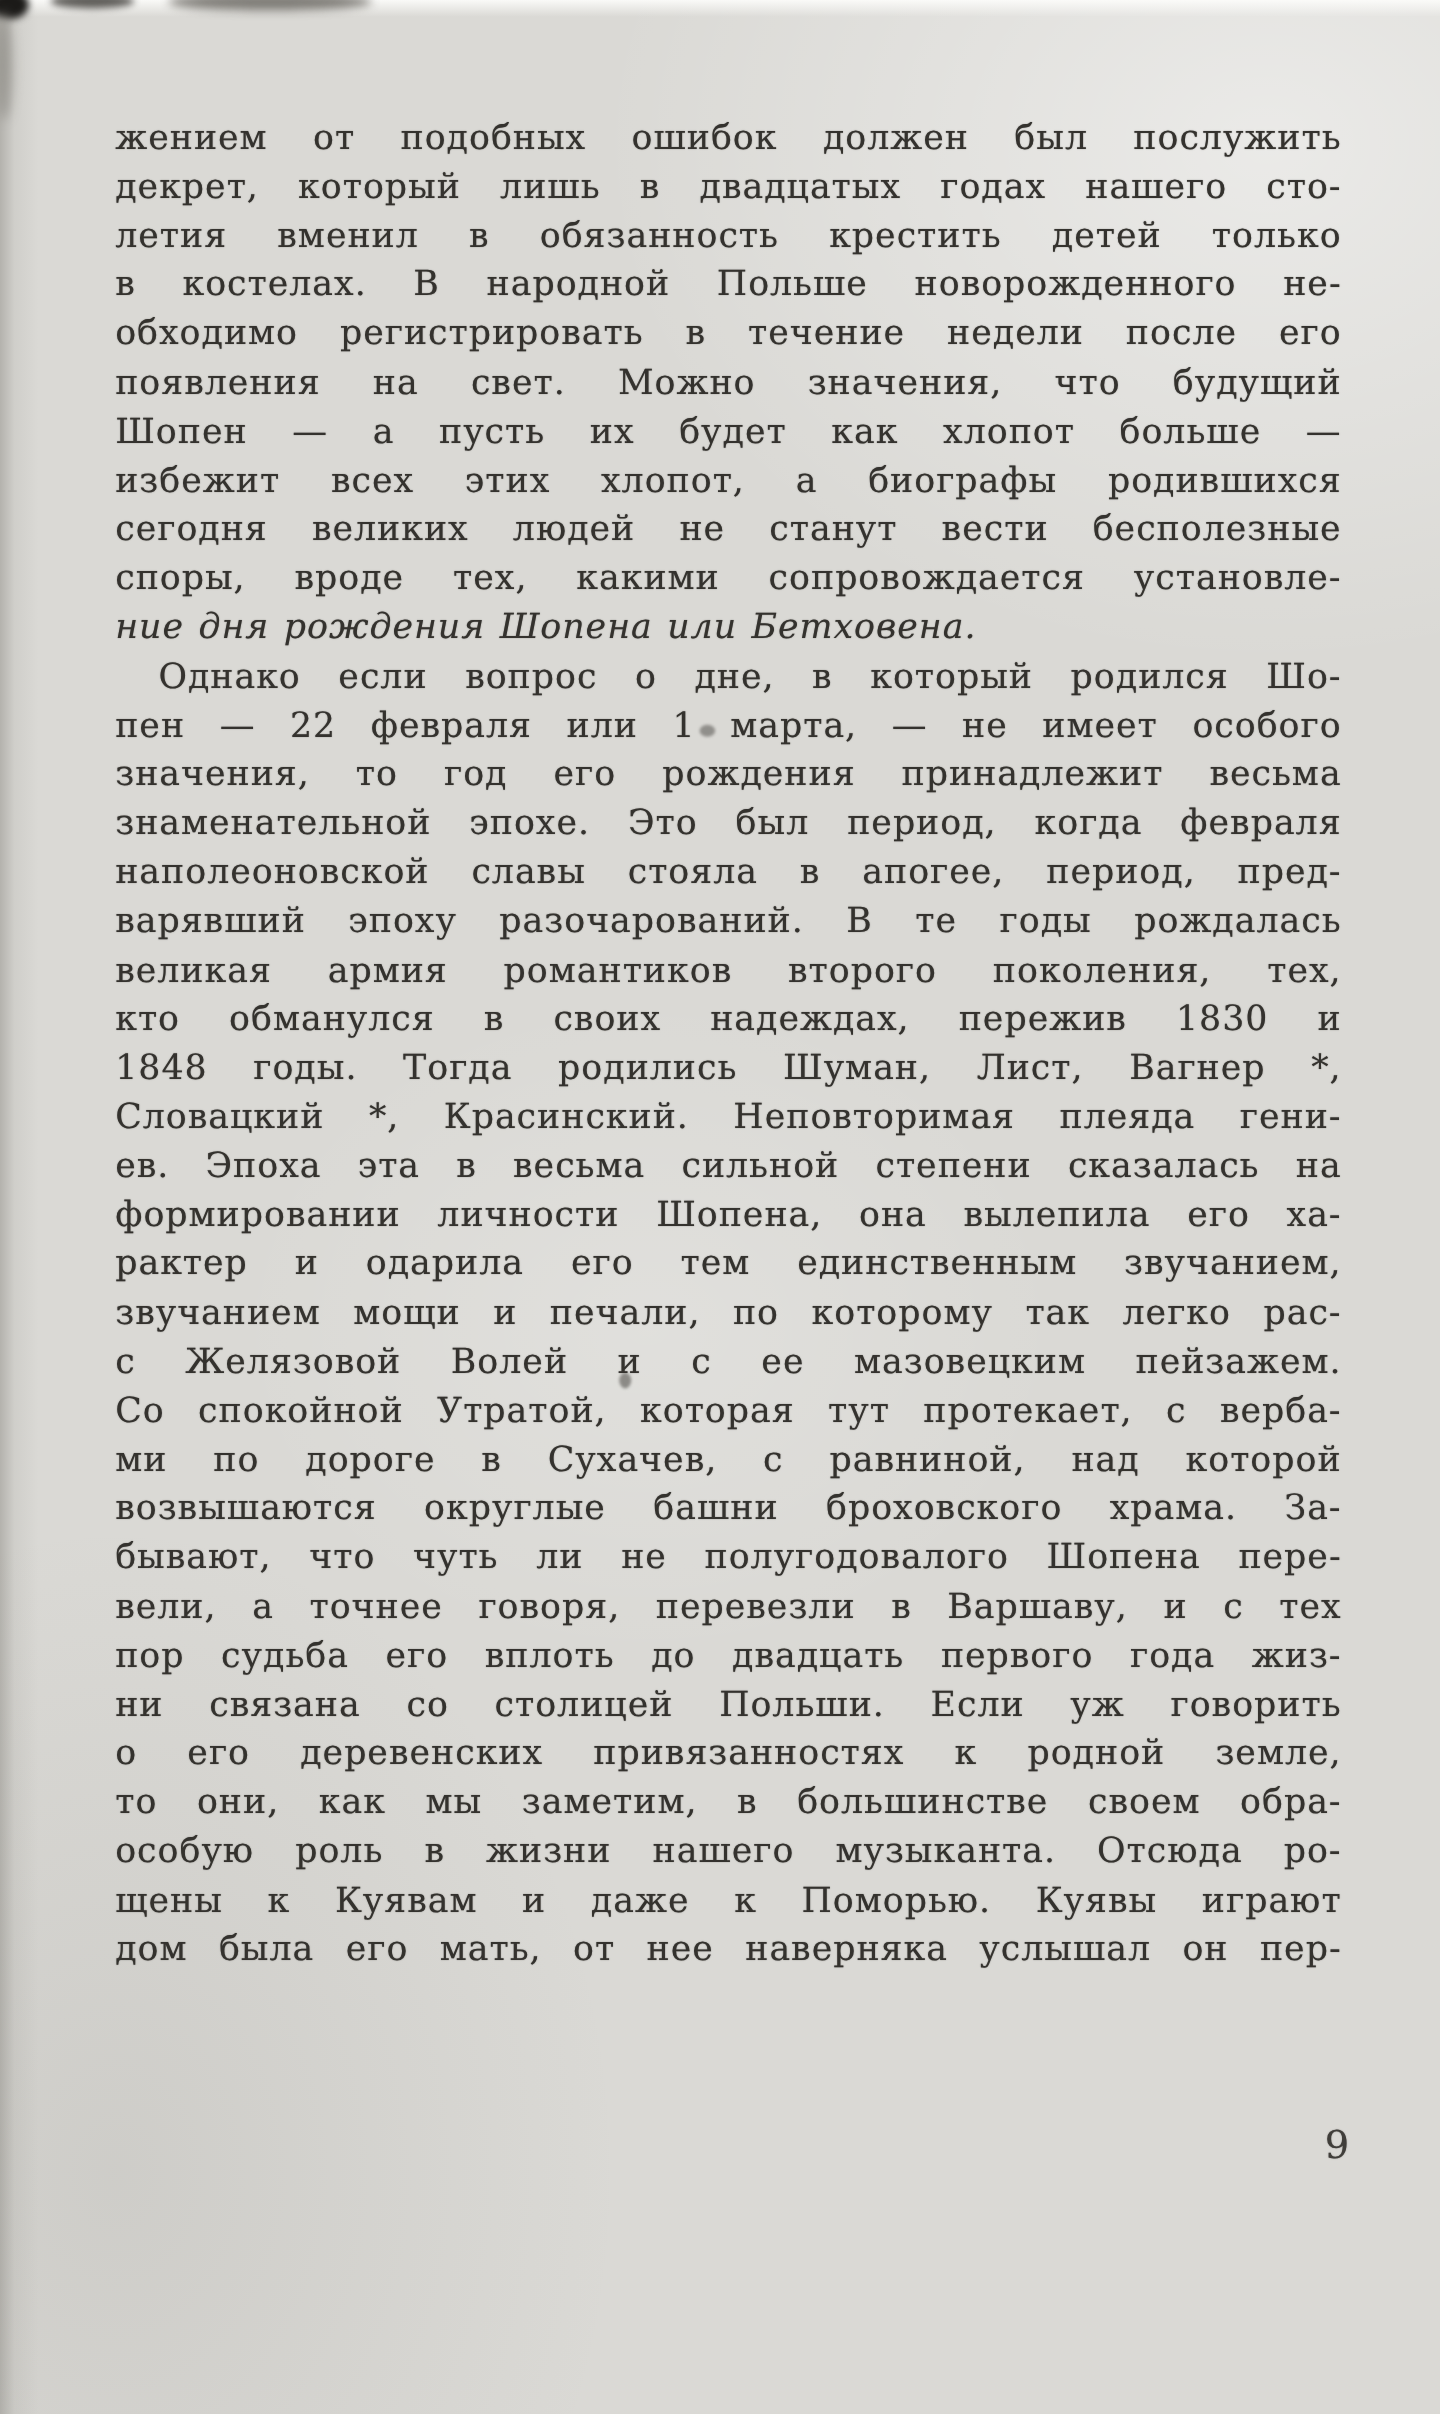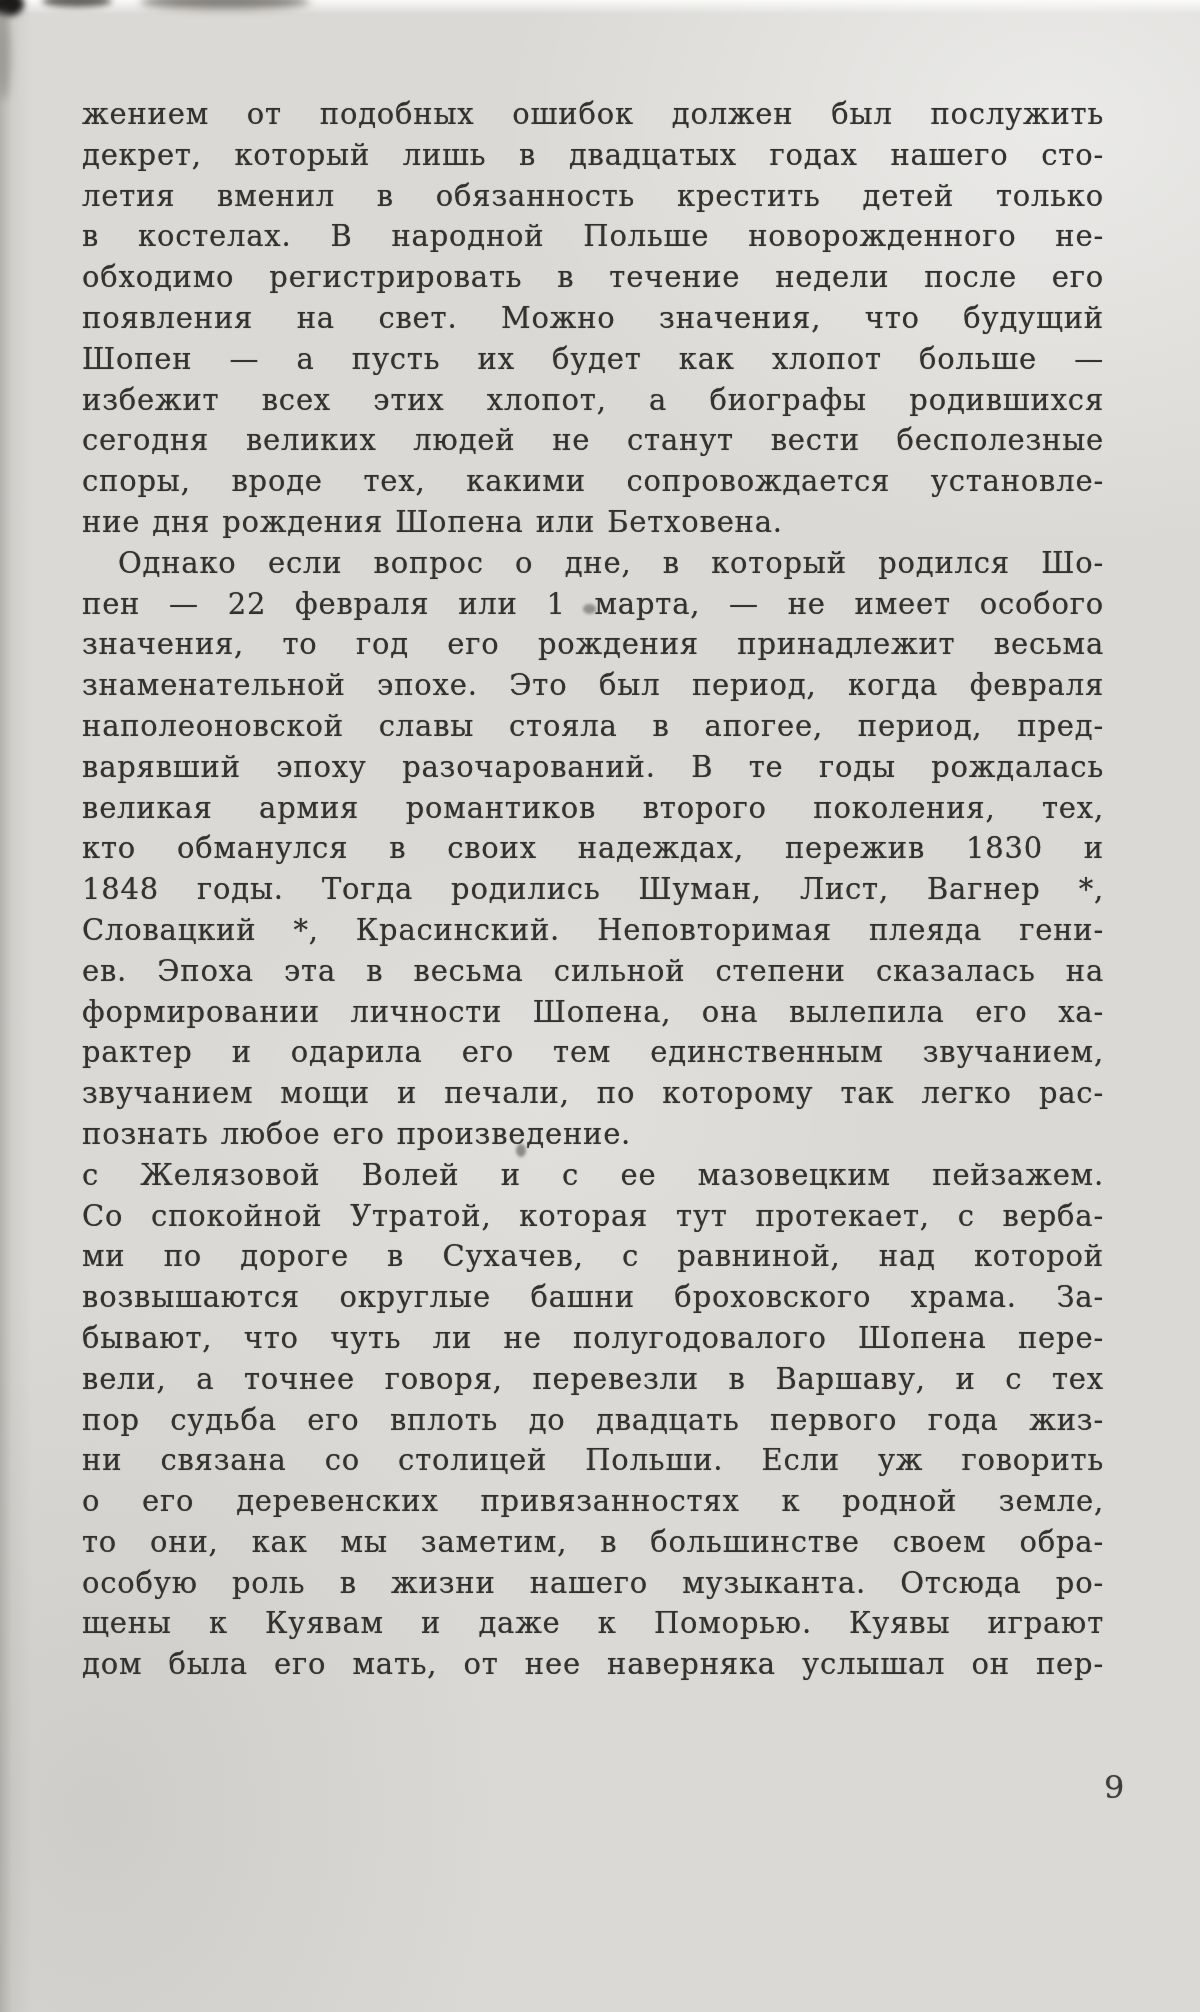"жением от подобных ошибок должен" .text-block { left: 82px -> 96px }
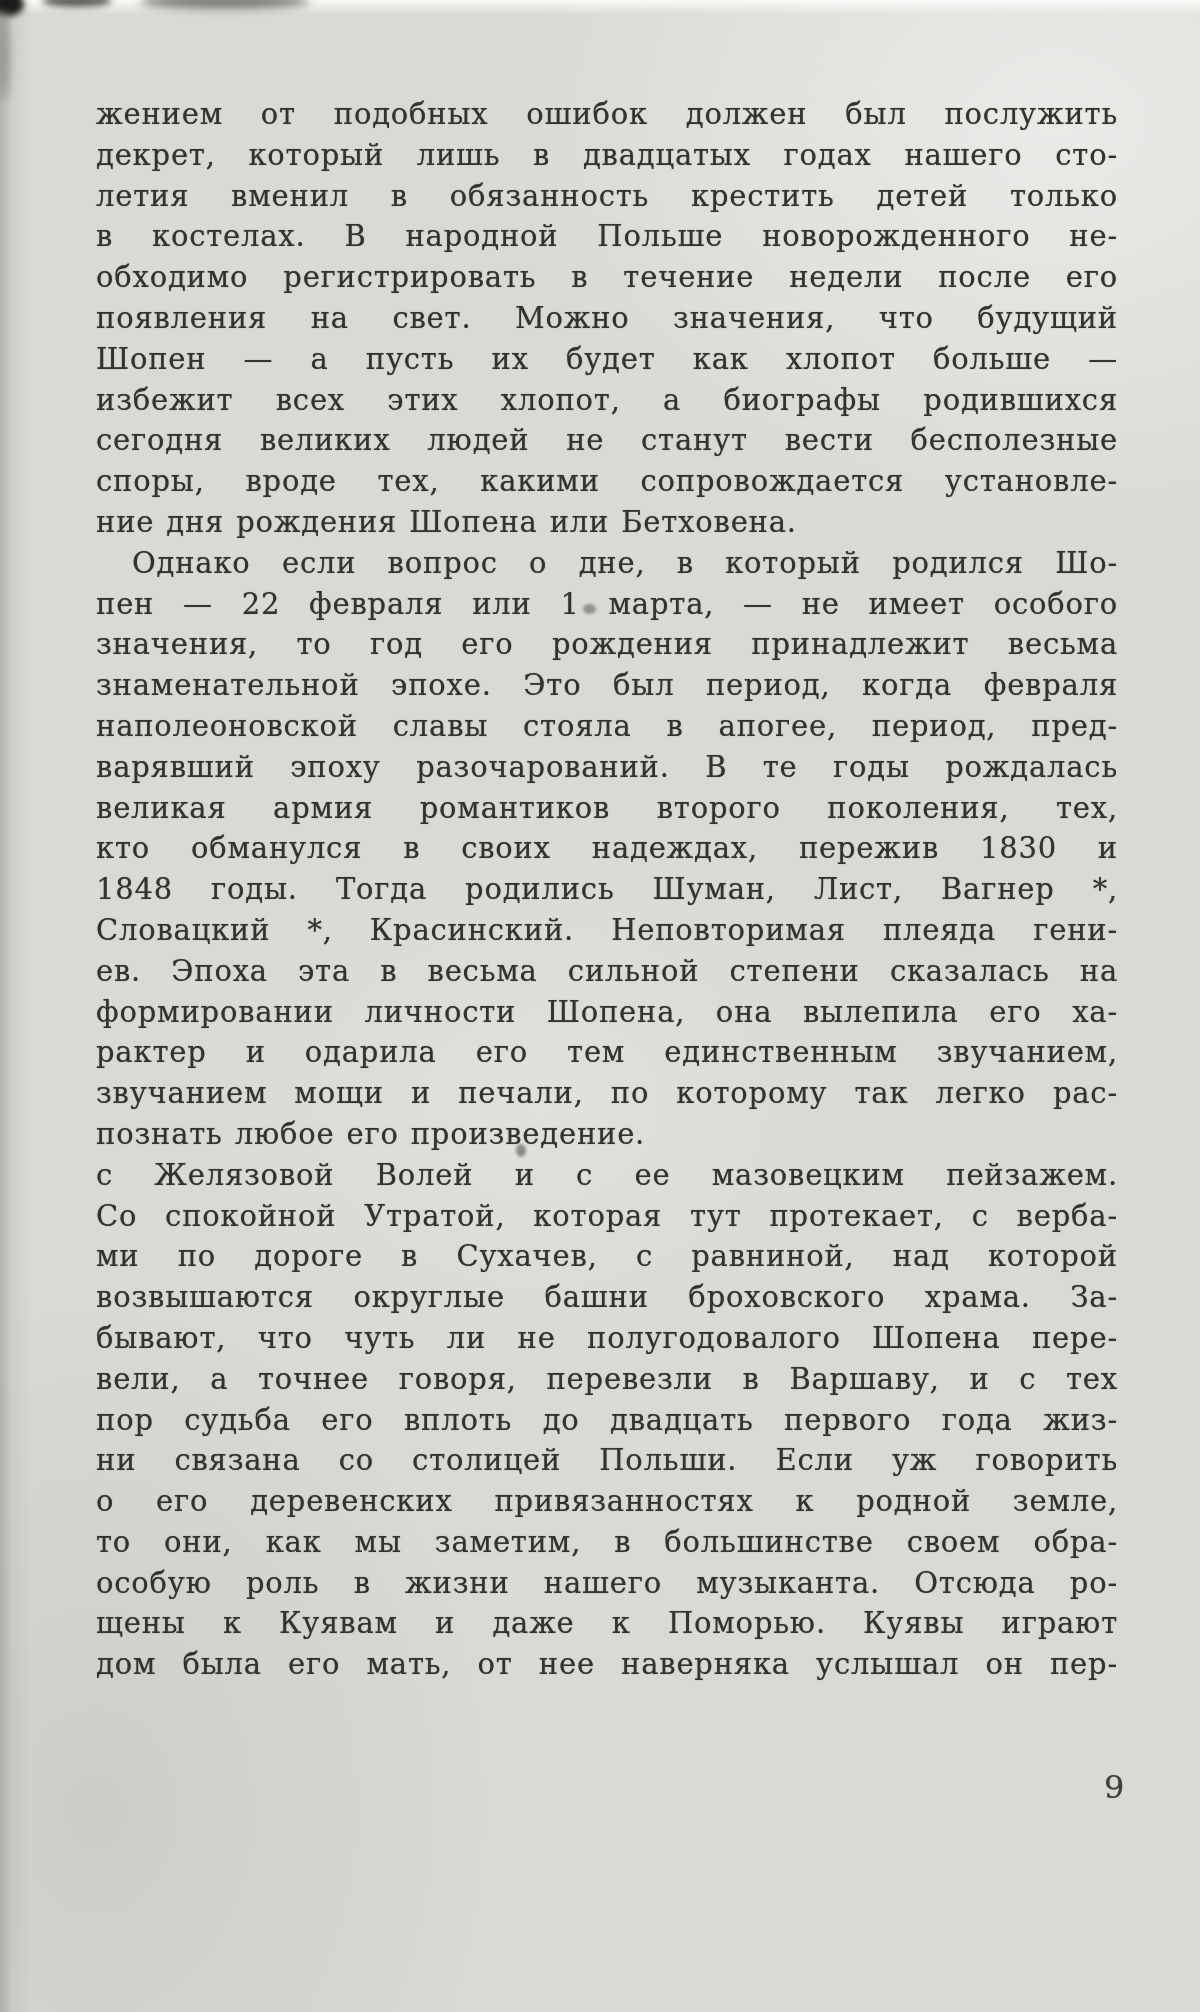"ние дня рождения Шопена или" .line.end { font-style: none -> italic }
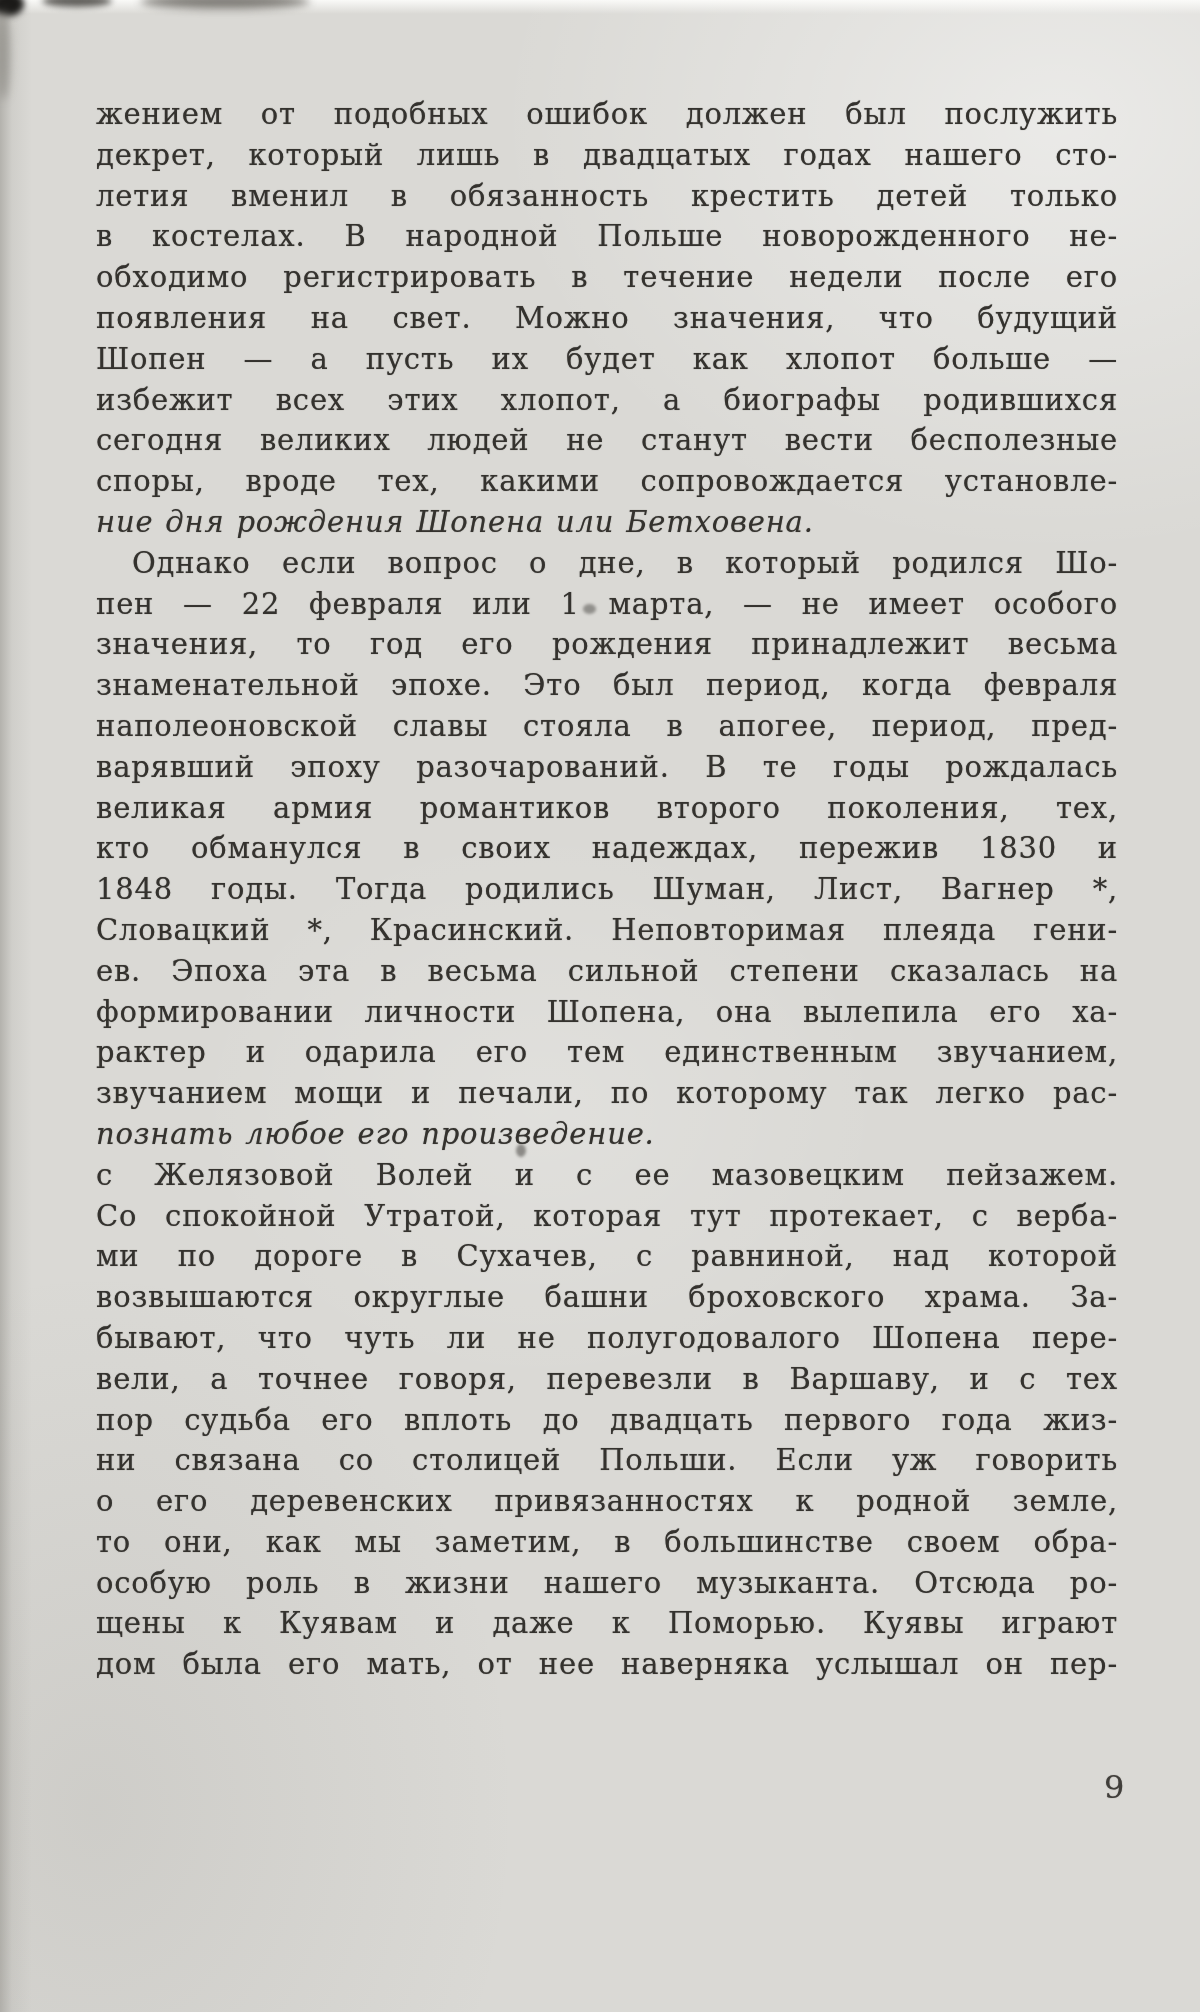"познать любое его произведение." div.line { html: <div>познать любое его произведение.</div> -> none }
